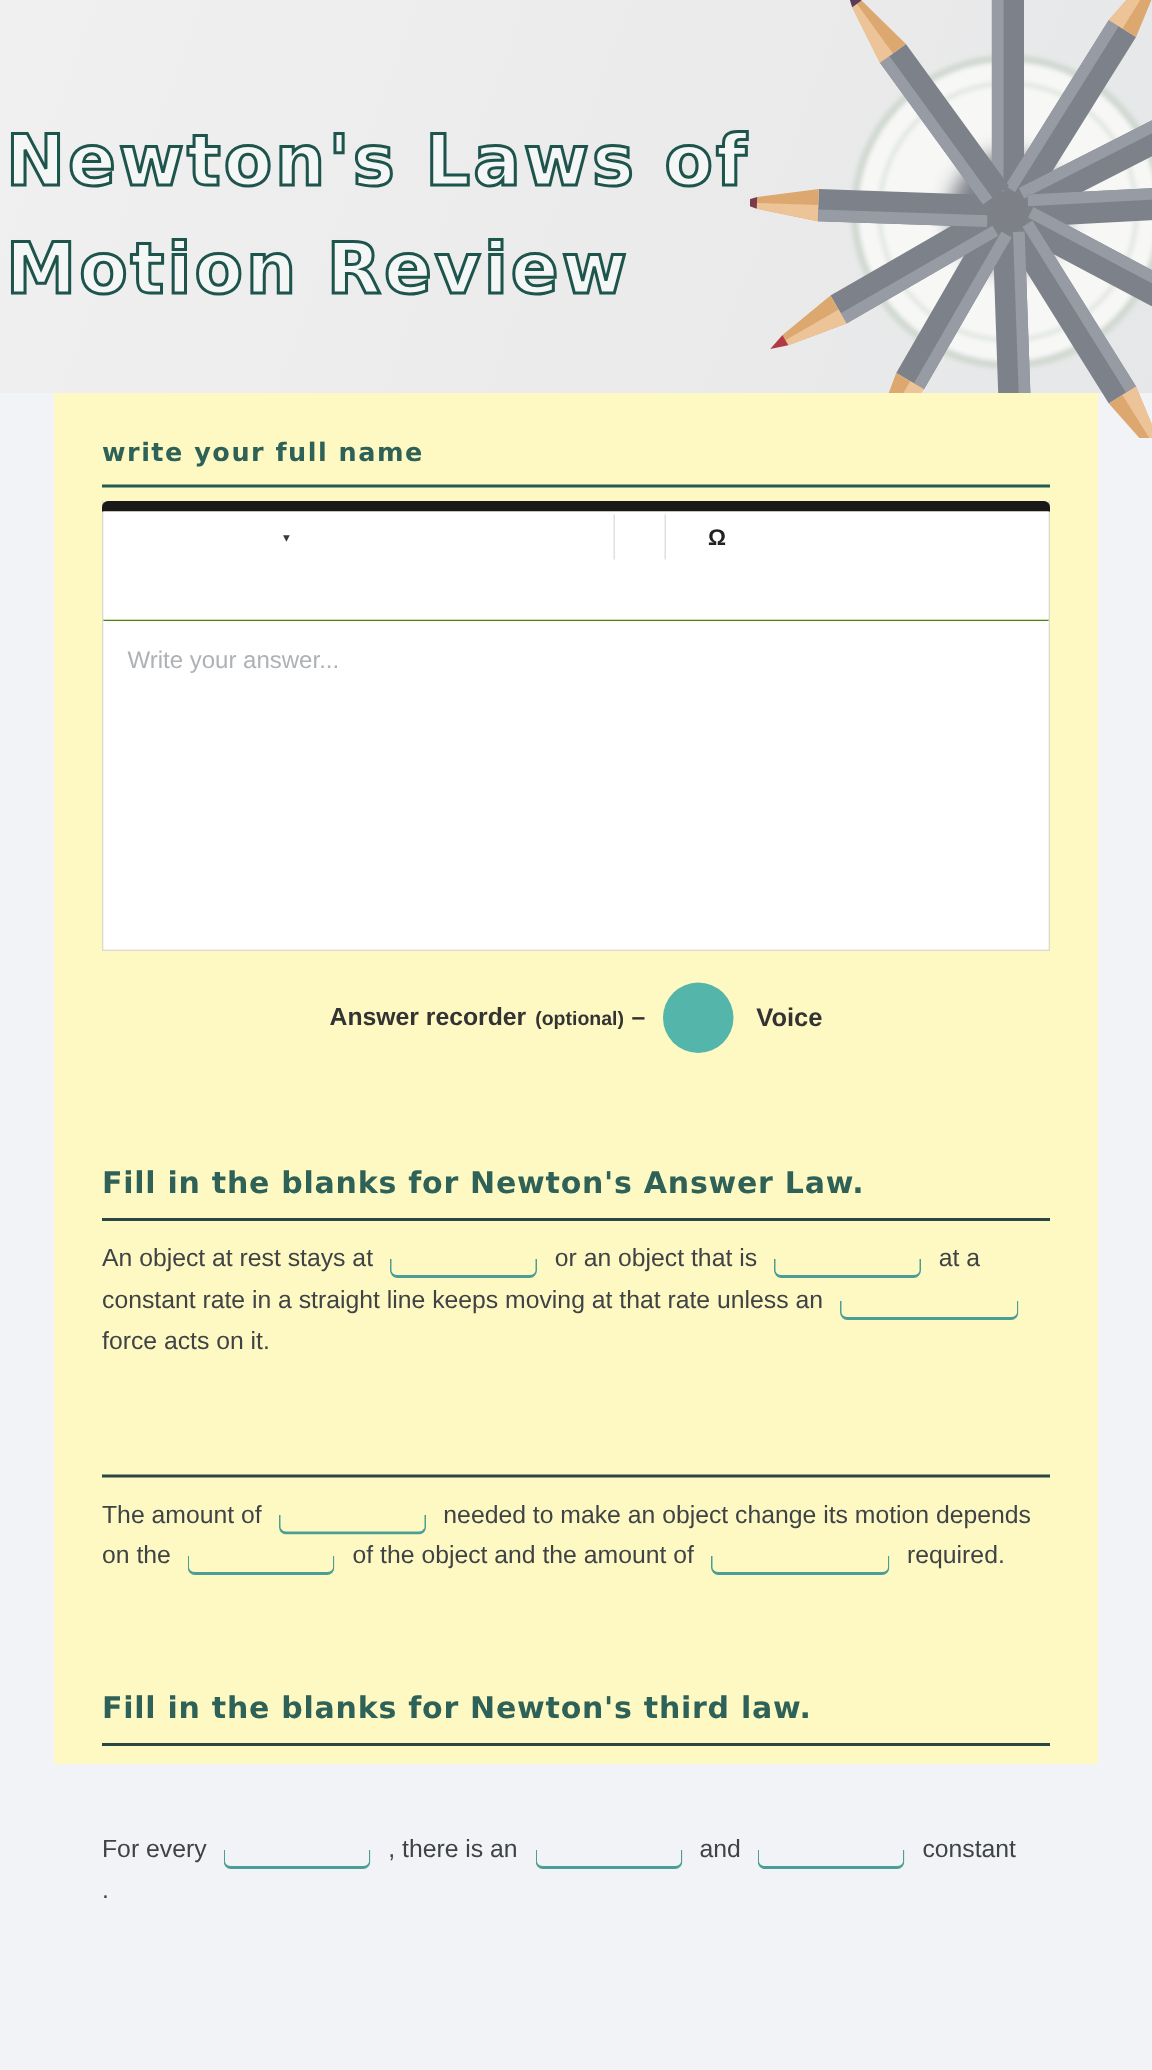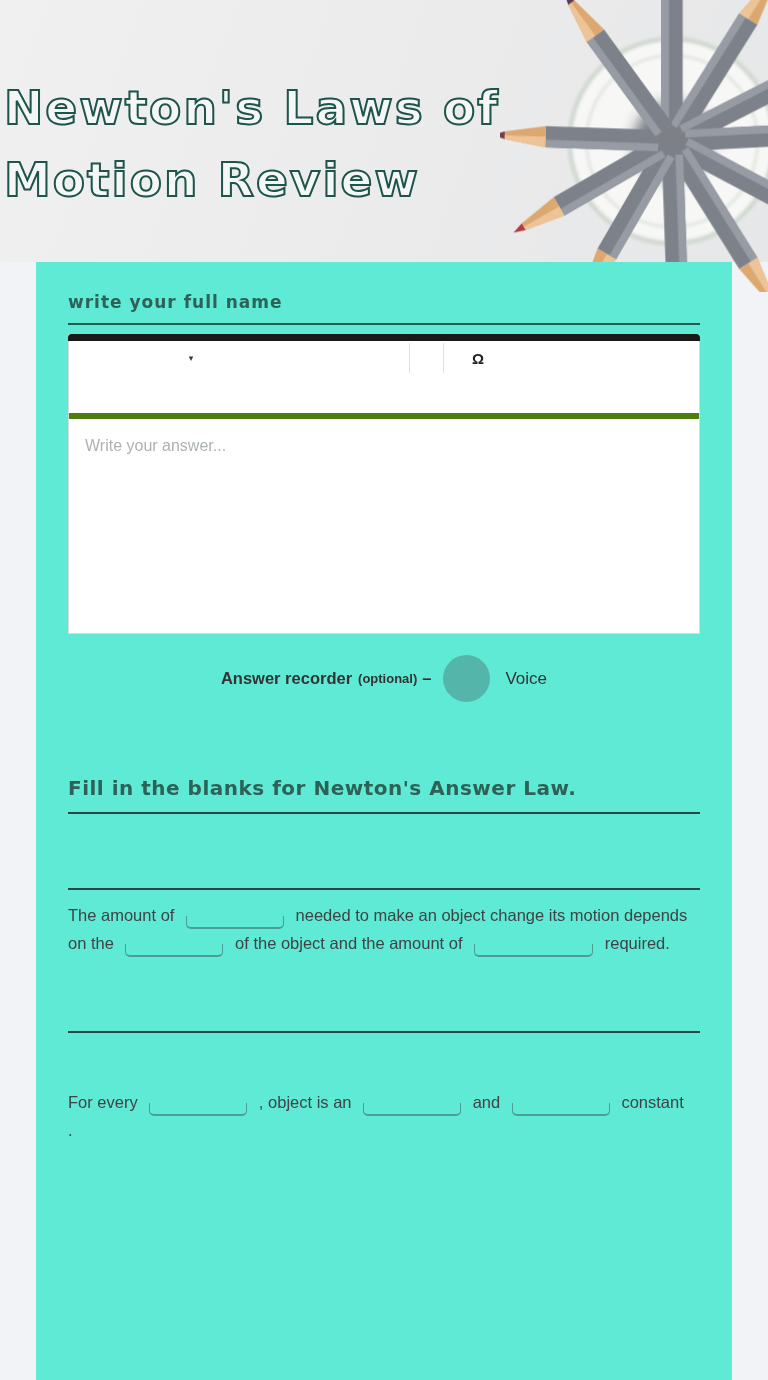"write your full name" .card { background: #5eead4 -> #fef9c3; height: 1118px -> 914px }
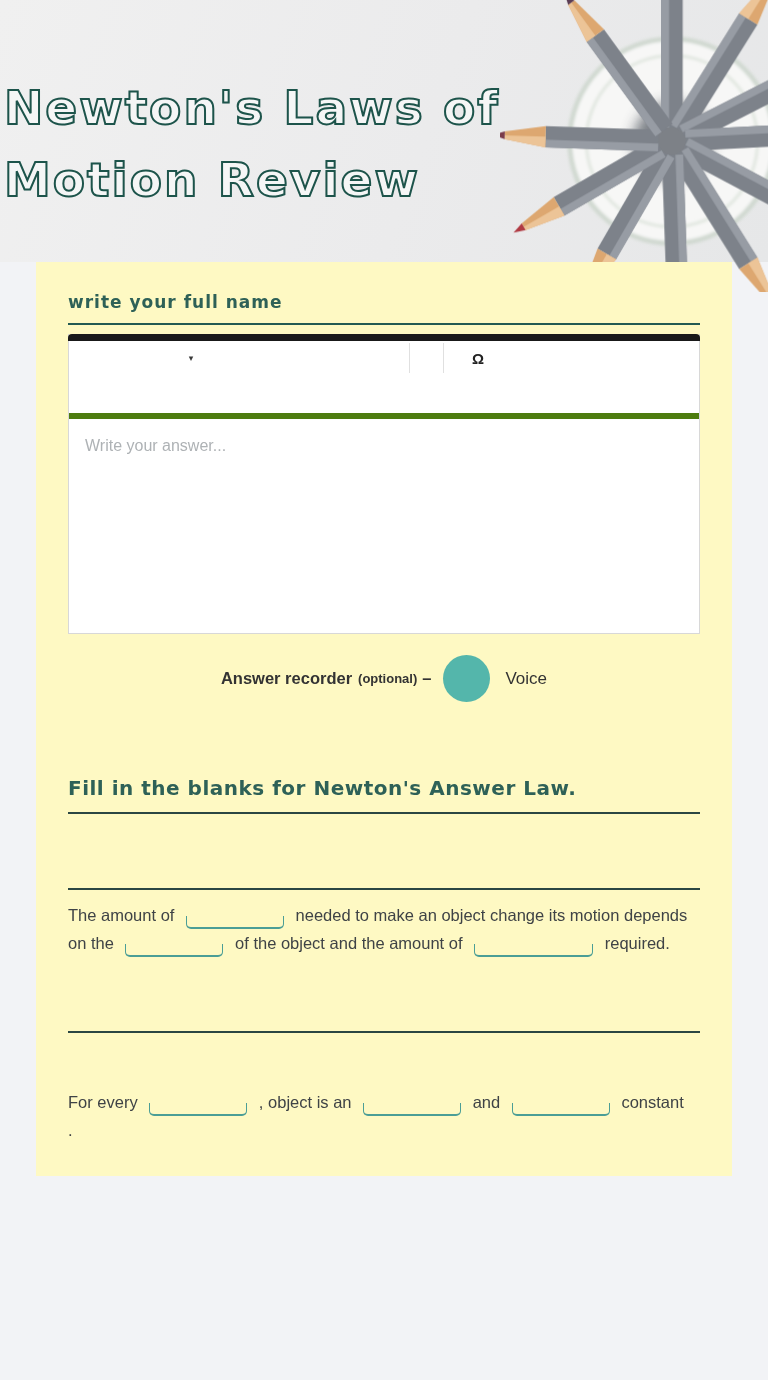"Write your answer..." .answer-area { border-top: 6px solid #4d7c0f -> 1px solid #4d7c0f }
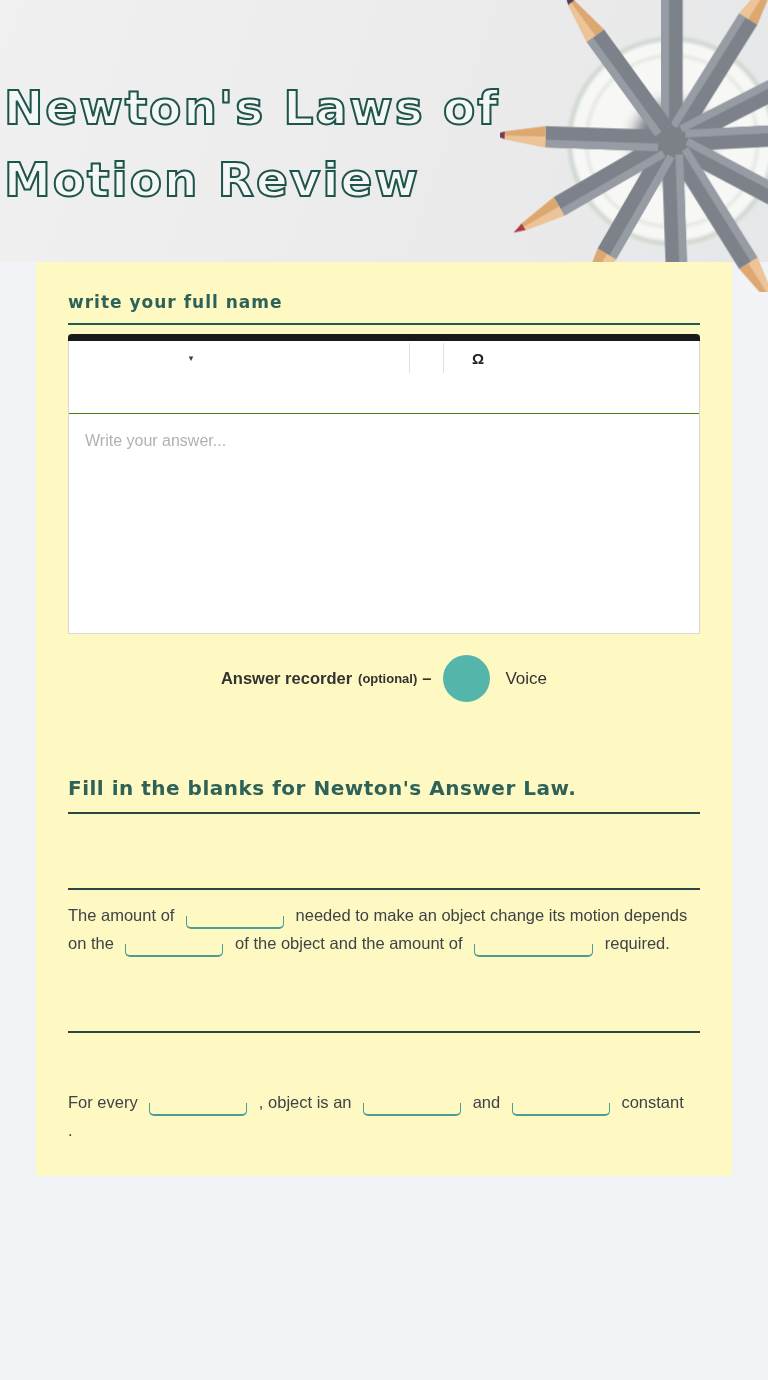"Voice" .rec-voice { font-weight: 400 -> 700 }
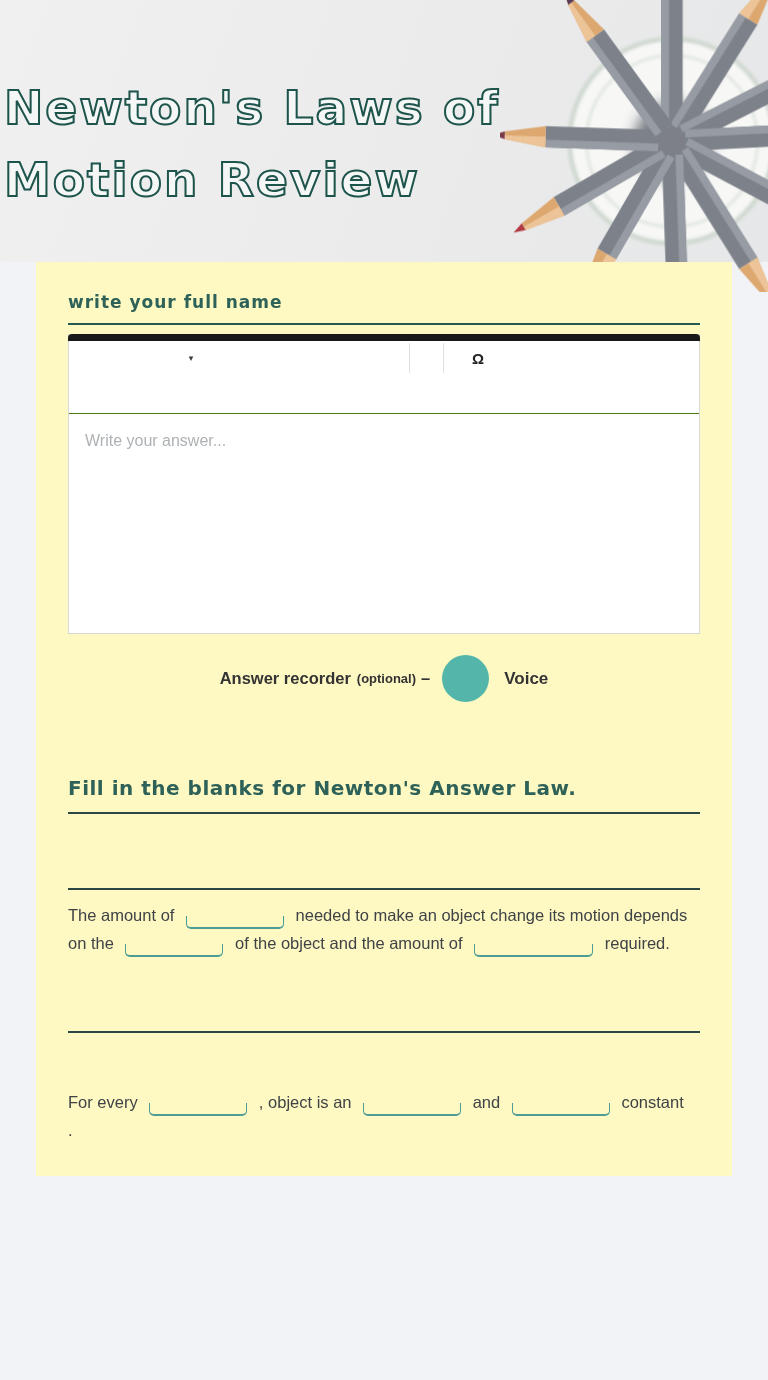"An object at rest stays" p.sec-text { html: none -> <p> <span> An object at rest stays at </span><span></span><span> or an object that is </span><span></span><span> at a constant rate in a straight line keeps moving at that rate unless an </span><span></span><span> force acts on it. </span> </p> }
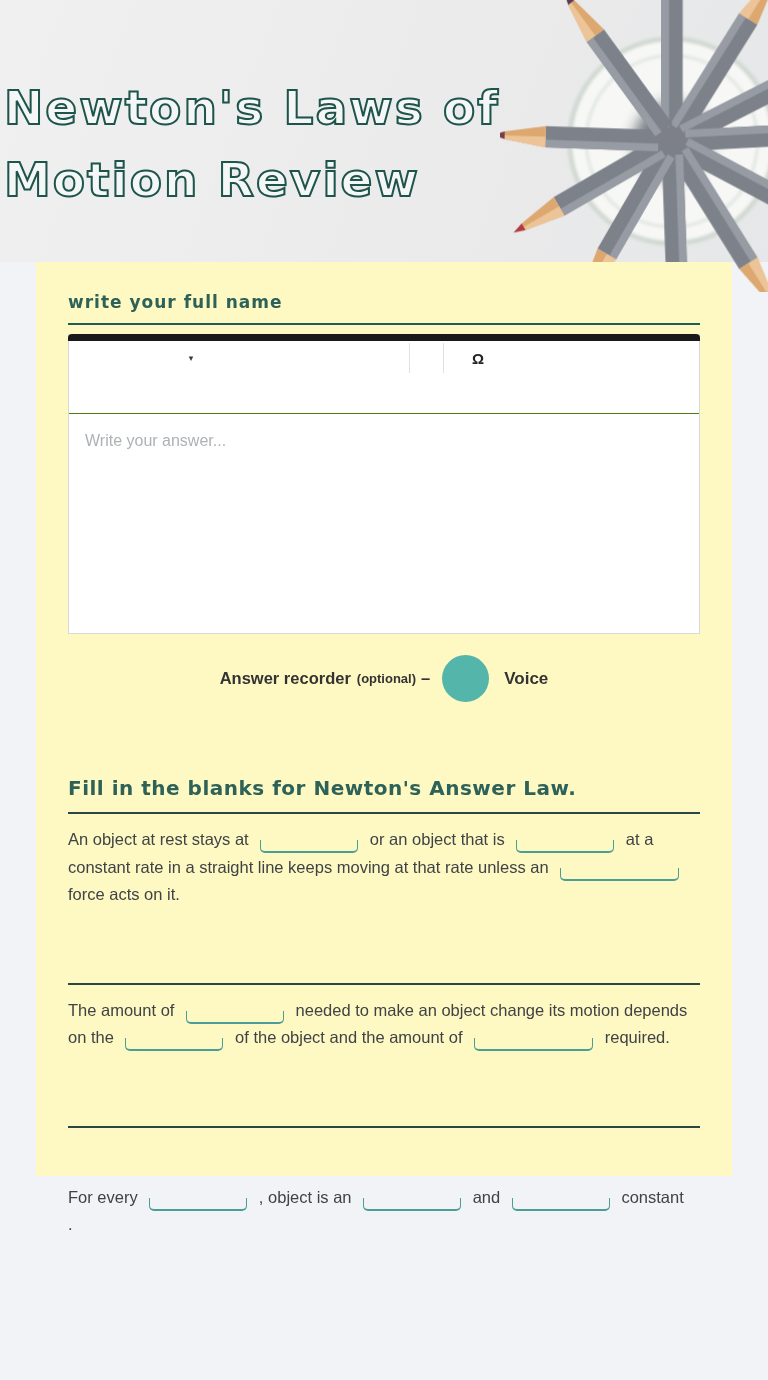"Fill in the blanks for Newton's third" div.sec-heading { html: none -> <div>Fill in the blanks for Newton's third law.</div> }
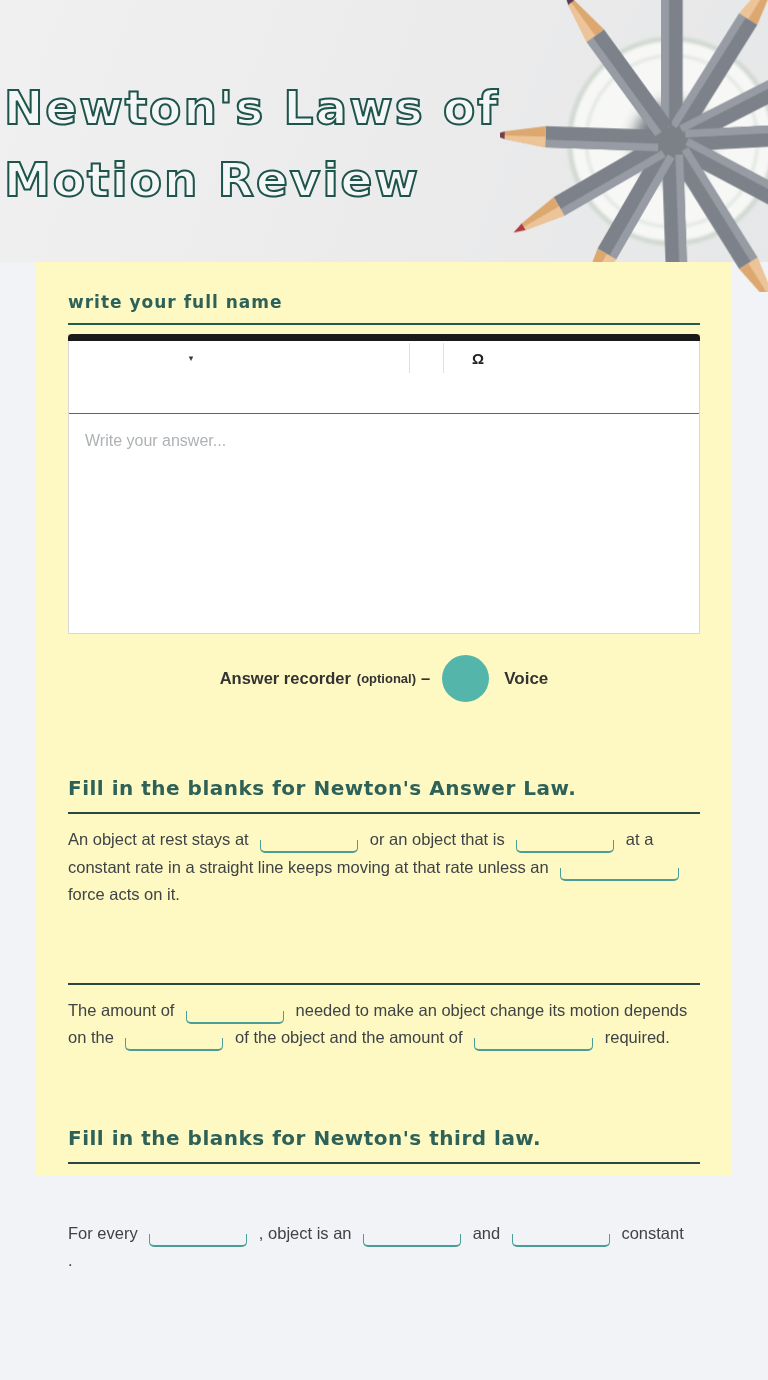", object is an" span { text: object -> there }
